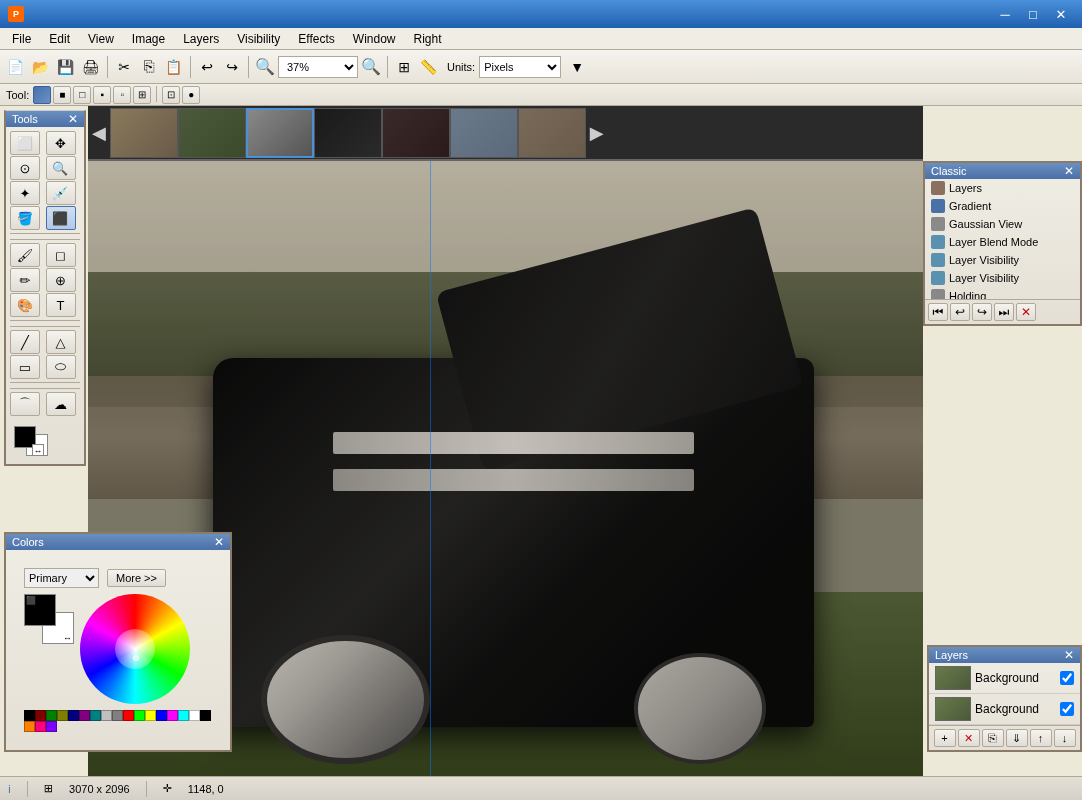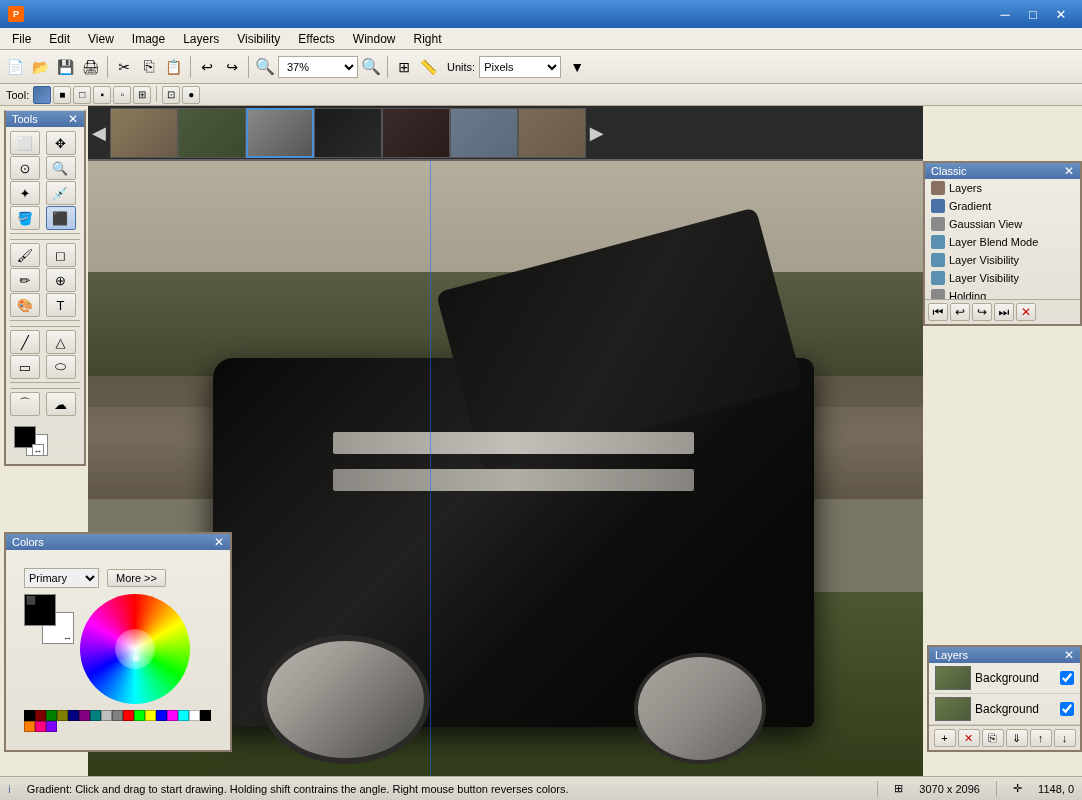"Gradient: Click and drag to" span { html: <span>Gradient: Click and drag to start drawing. Holding shift contrains the angle. Right mouse button reverses colors.</span> -> none }
